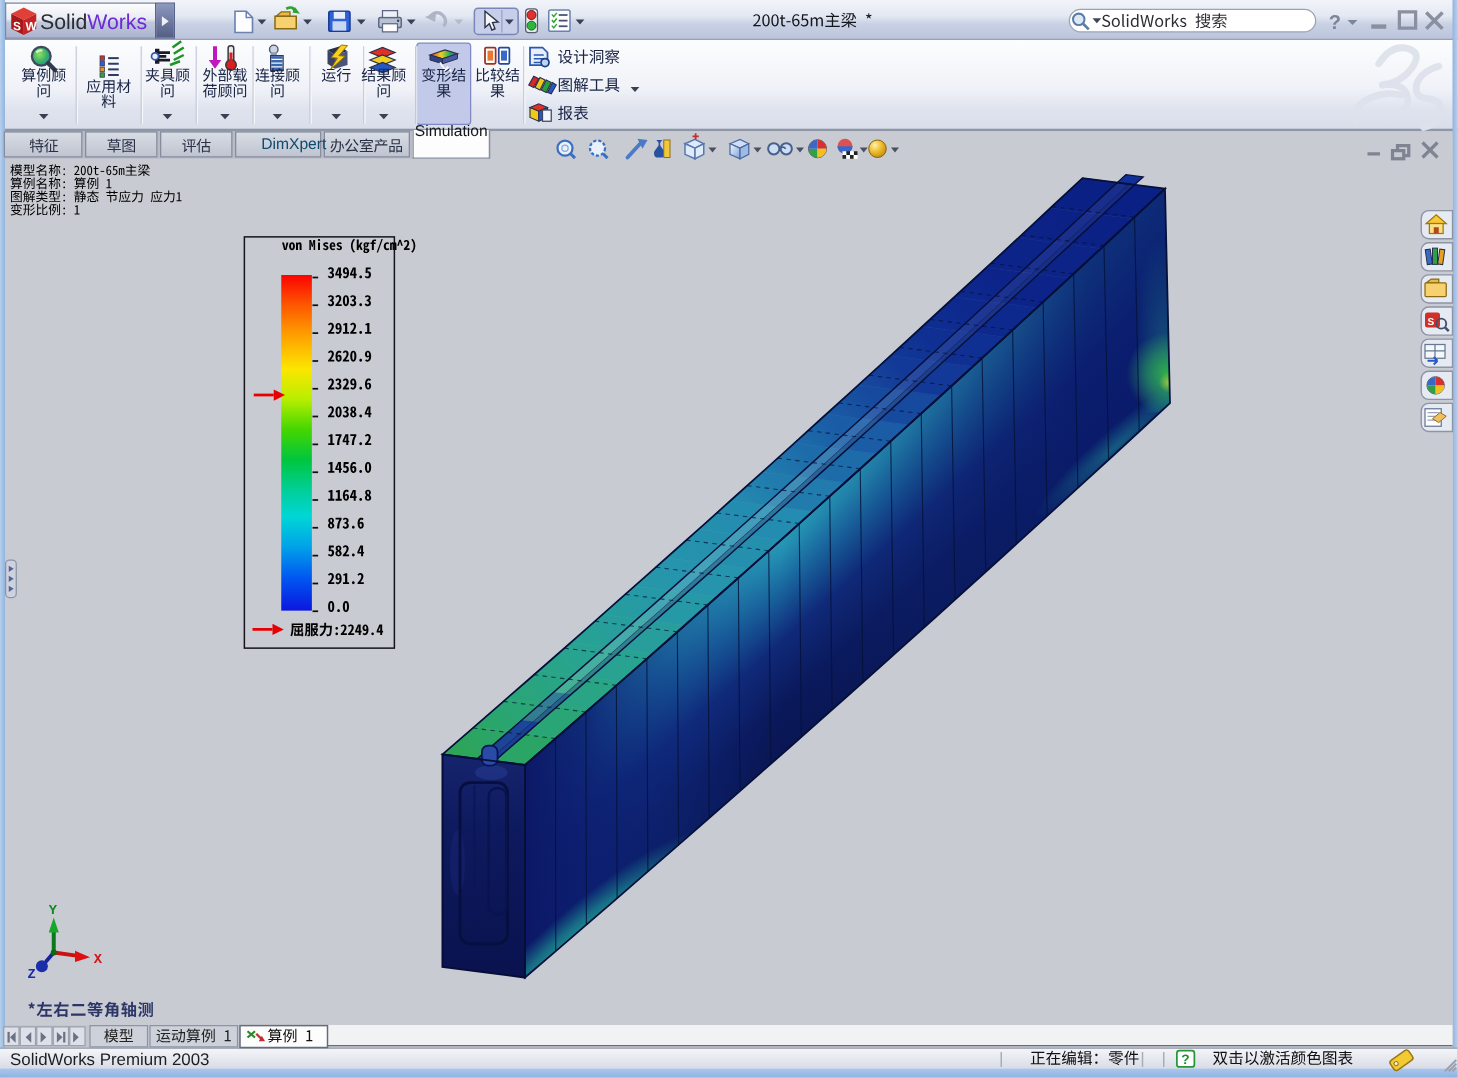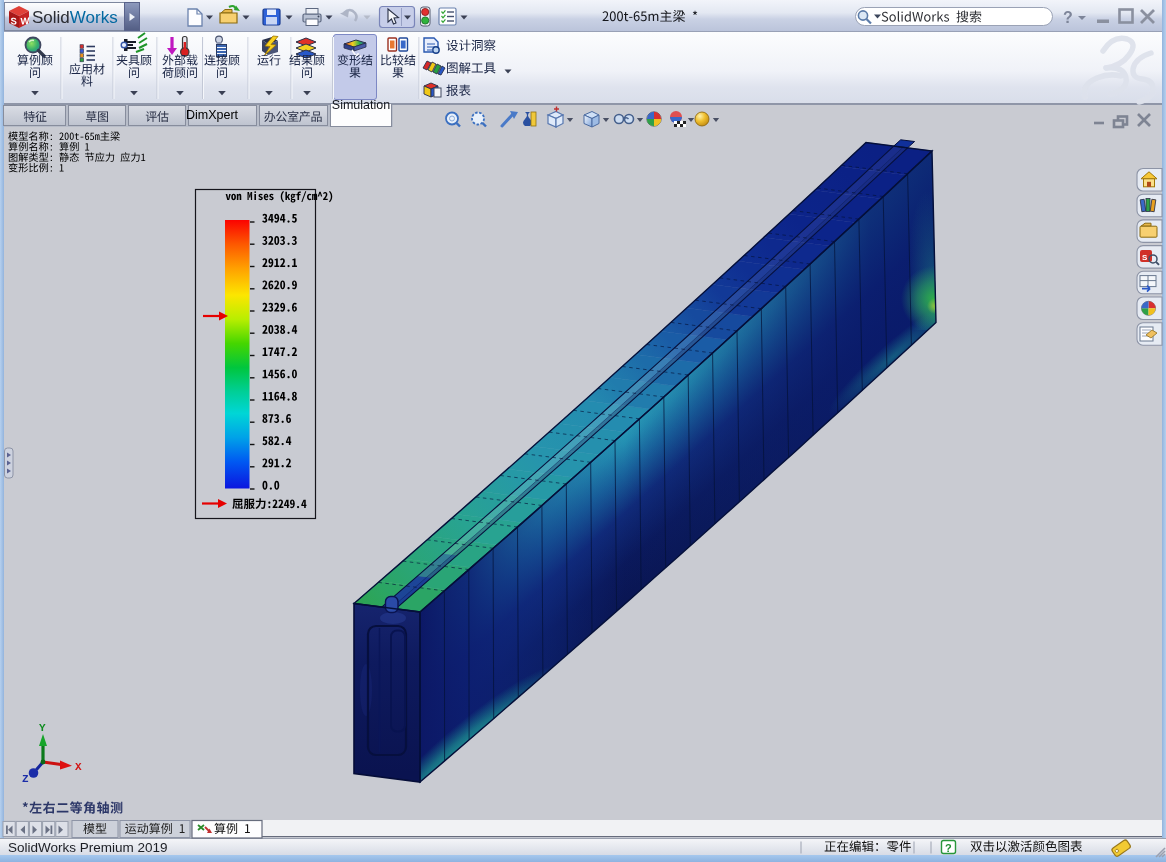"Works" span { color: #0369a1 -> #6d28d9 }
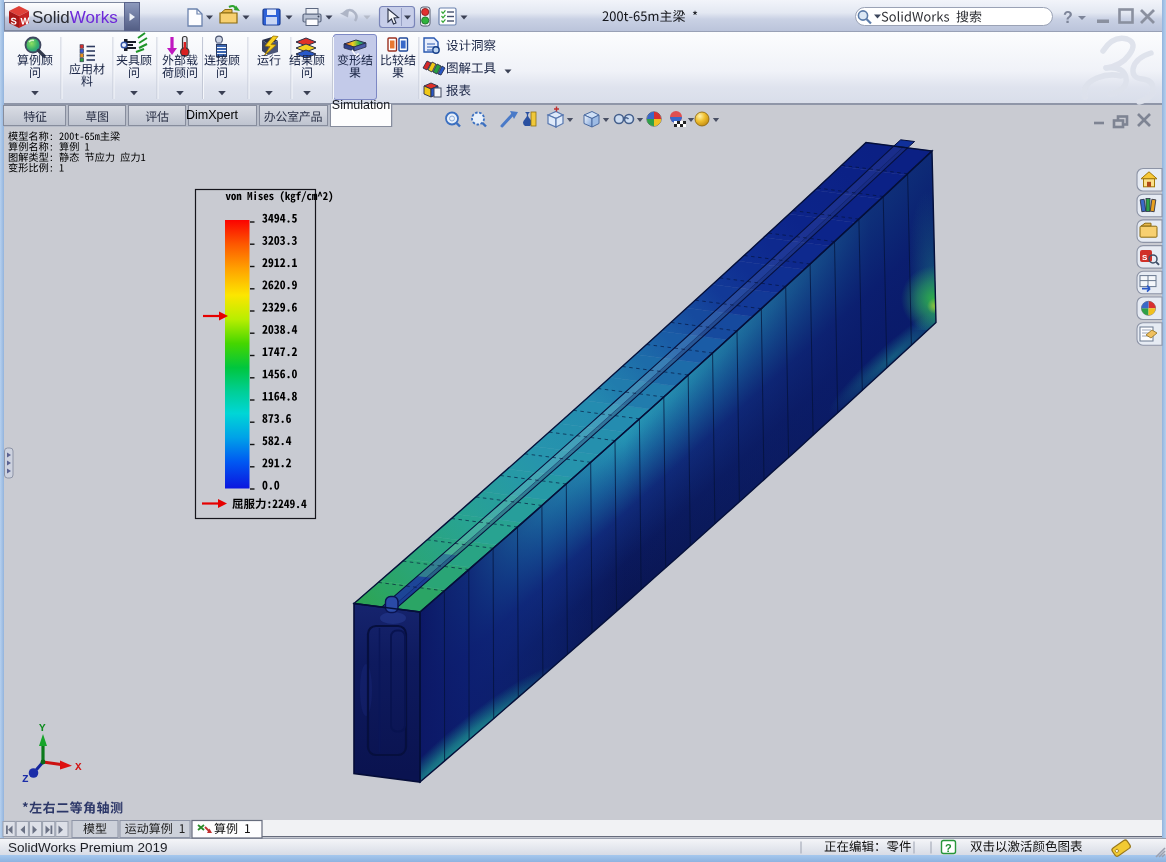"DimXpert" div.abs { color: #000000 -> #0c4a6e; left: 185px -> 208px }
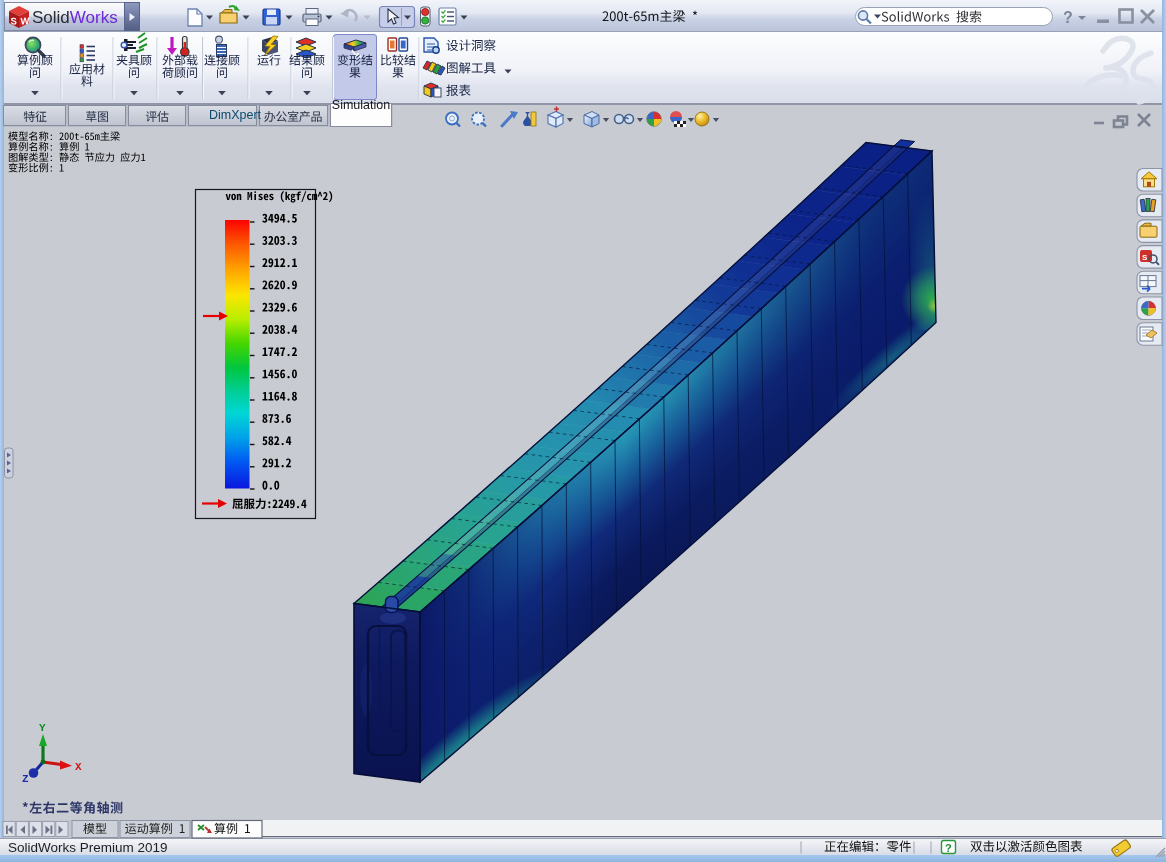"SolidWorks Premium 2019" div.abs { text: 2019 -> 2003 }
